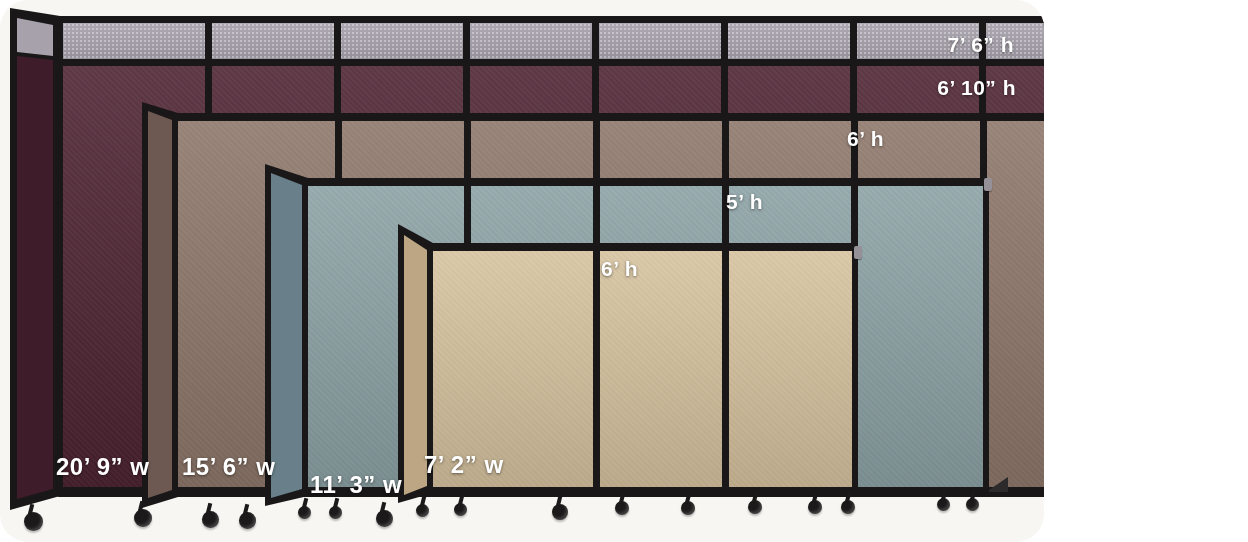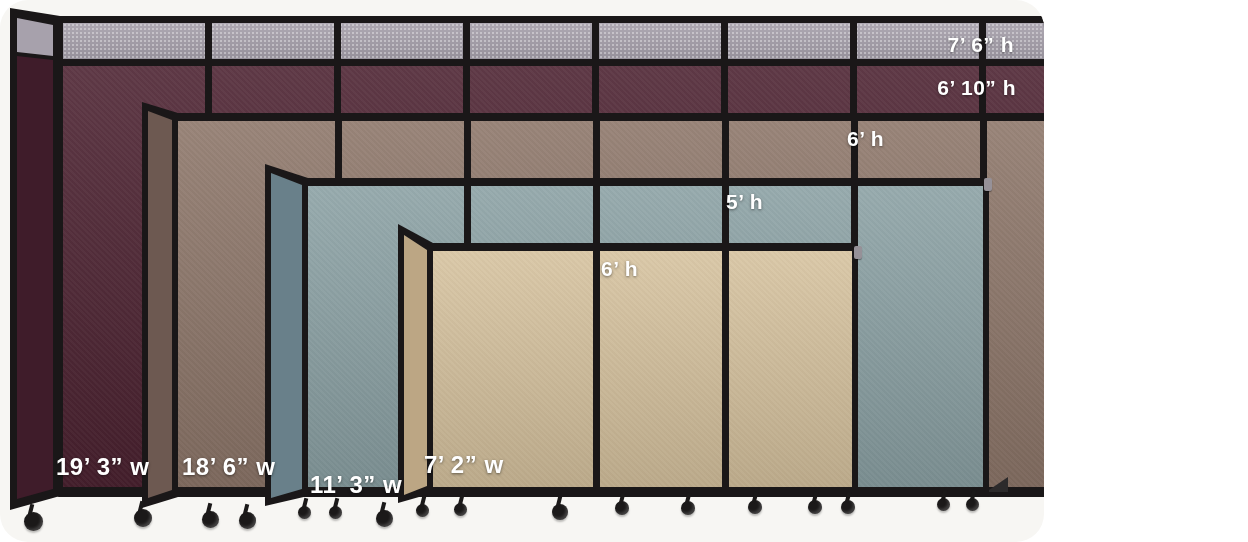"19’ 3” w" div.label { text: 19’ 3 -> 20’ 9 }
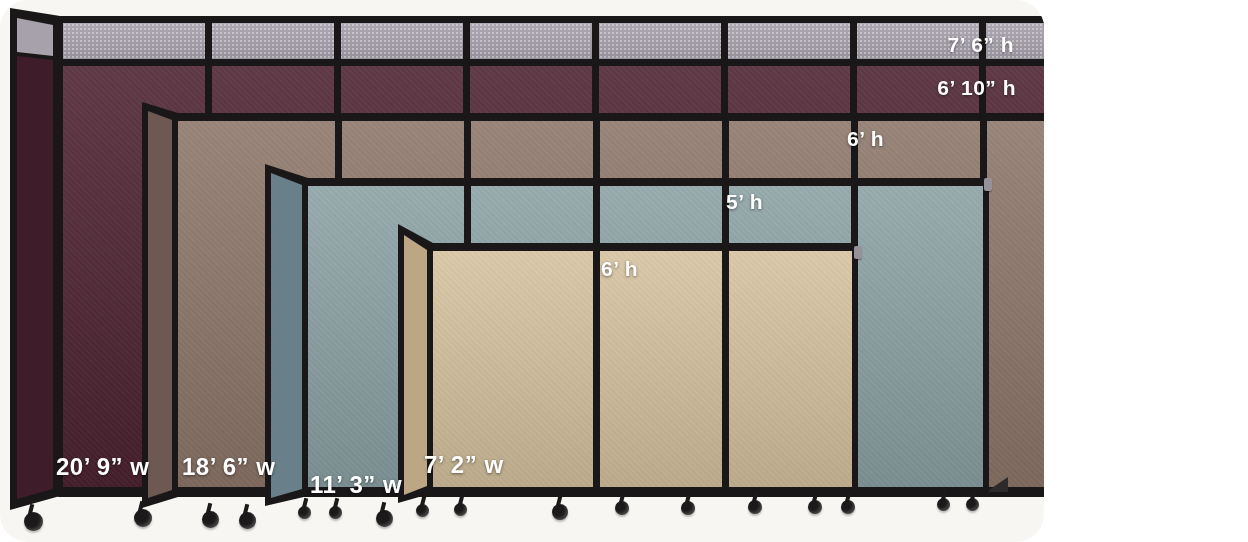"18’ 6” w" div.label { text: 18’ -> 15’ }
